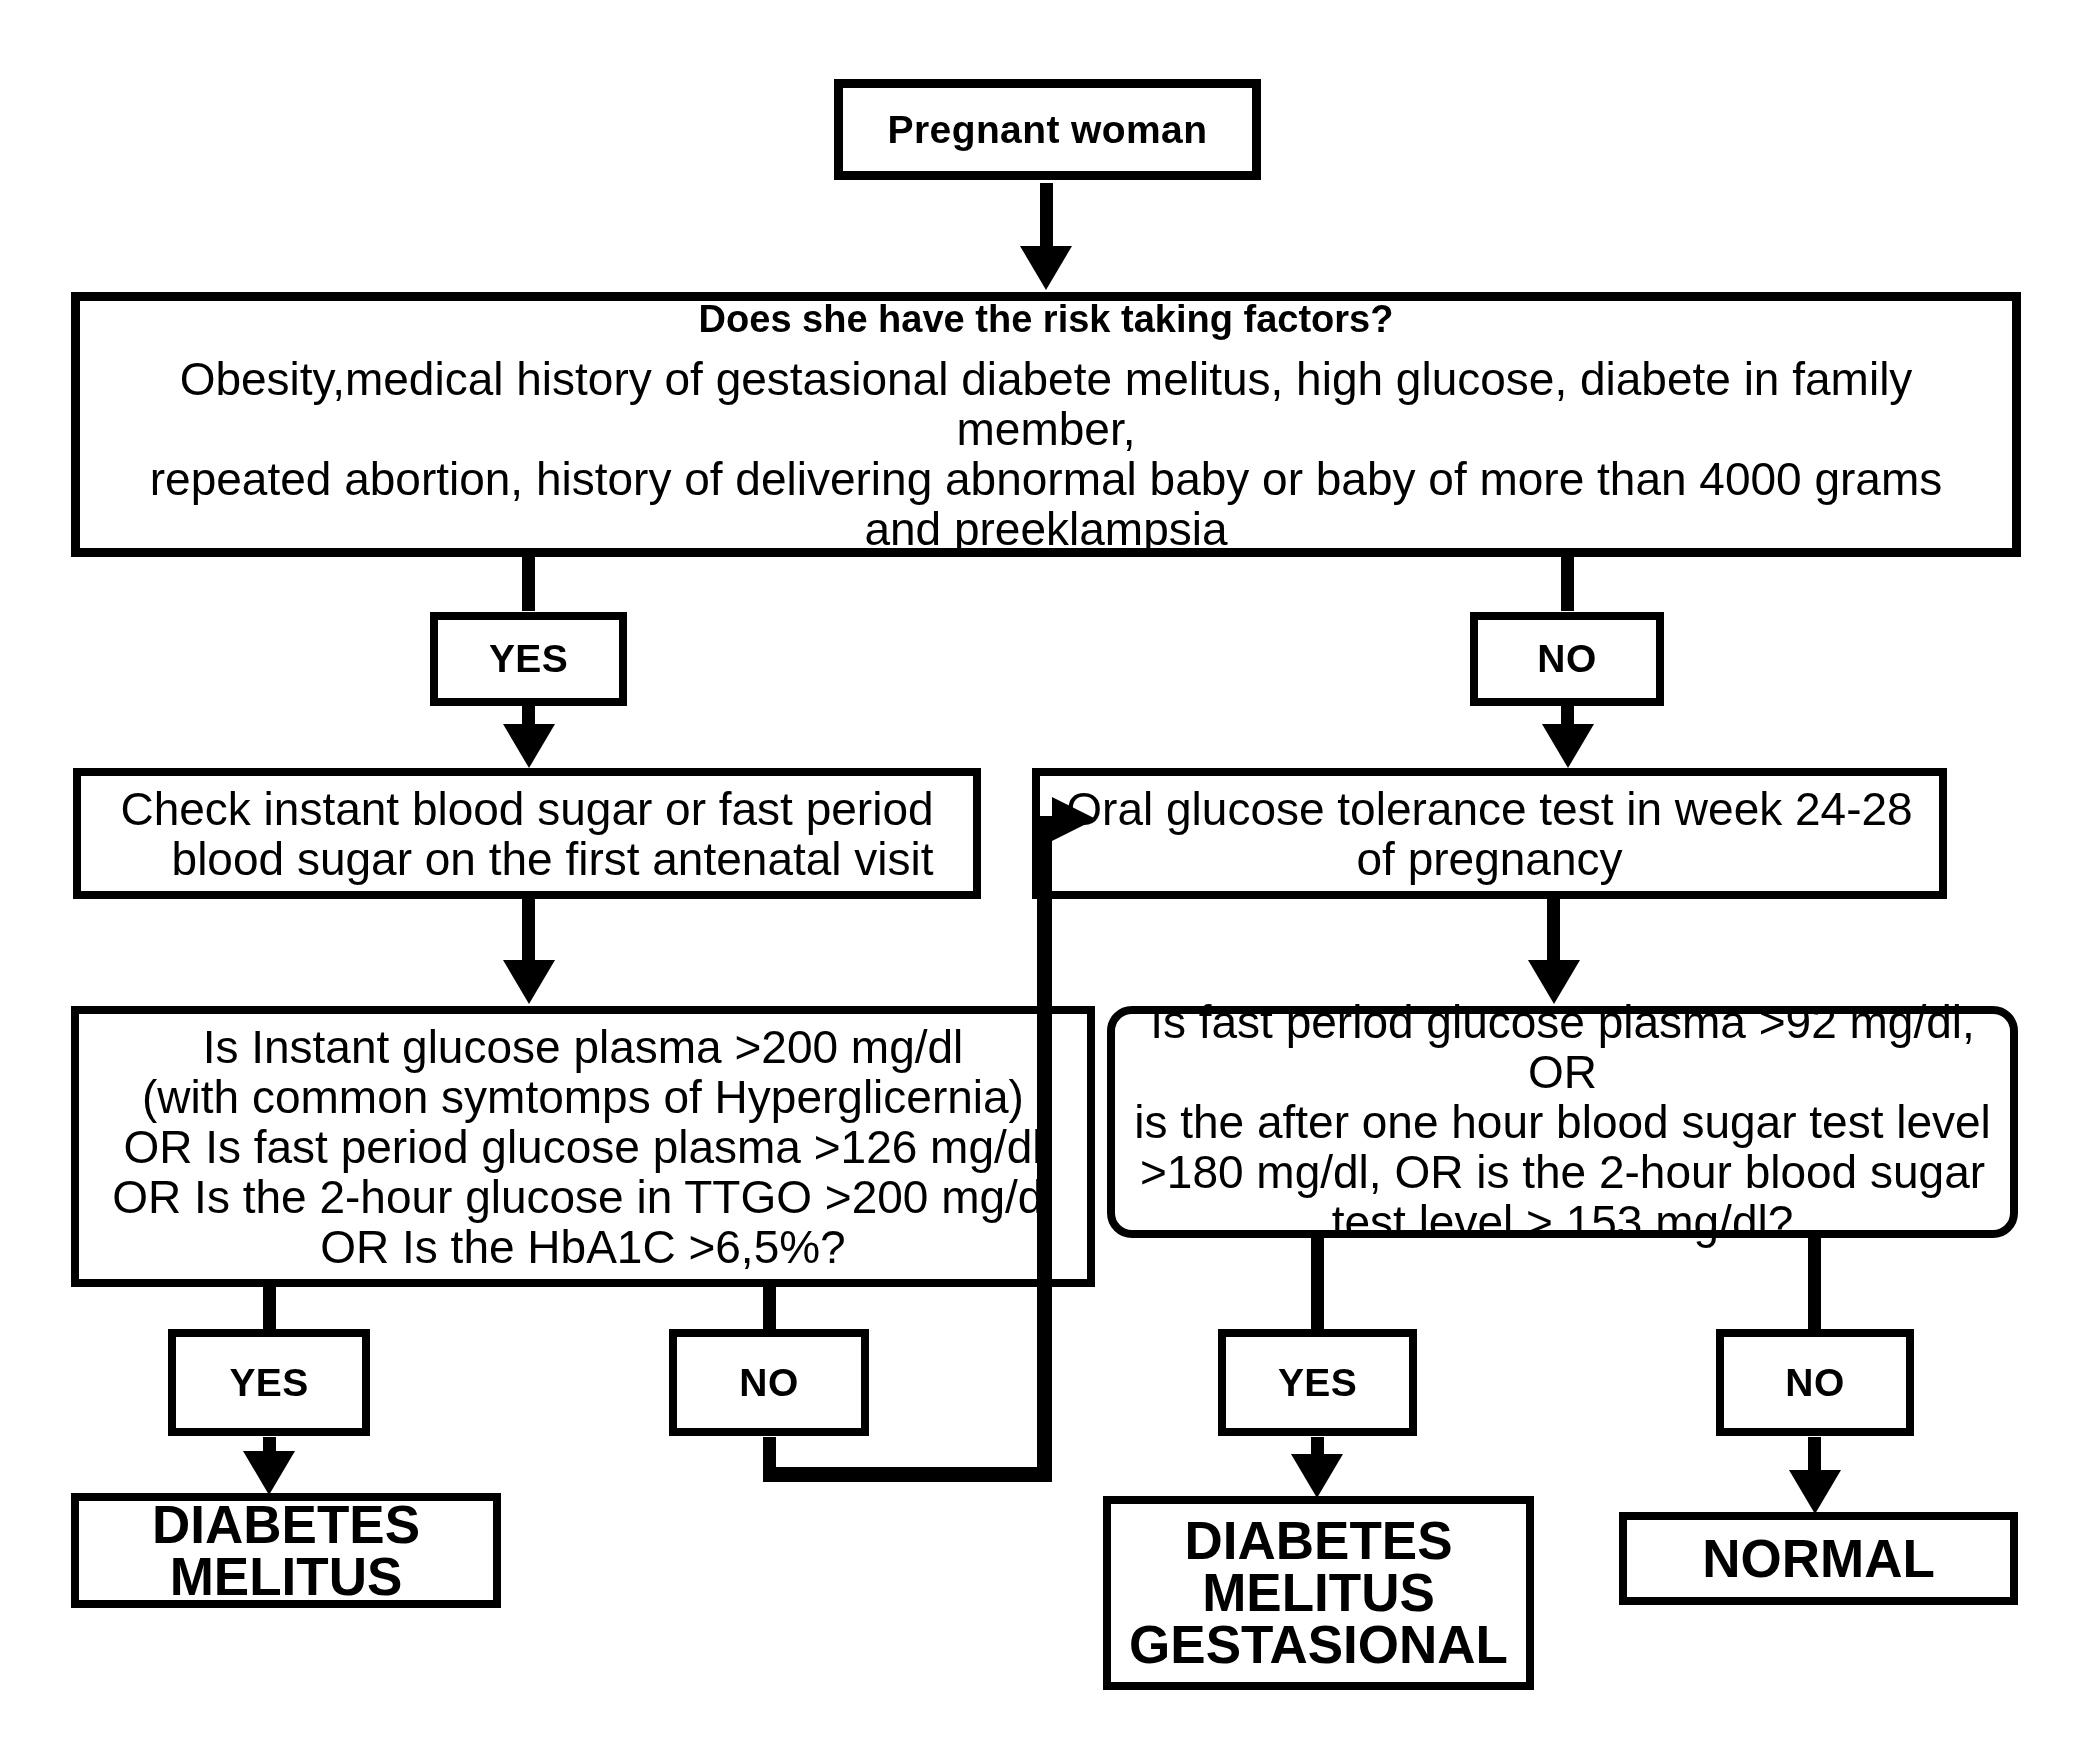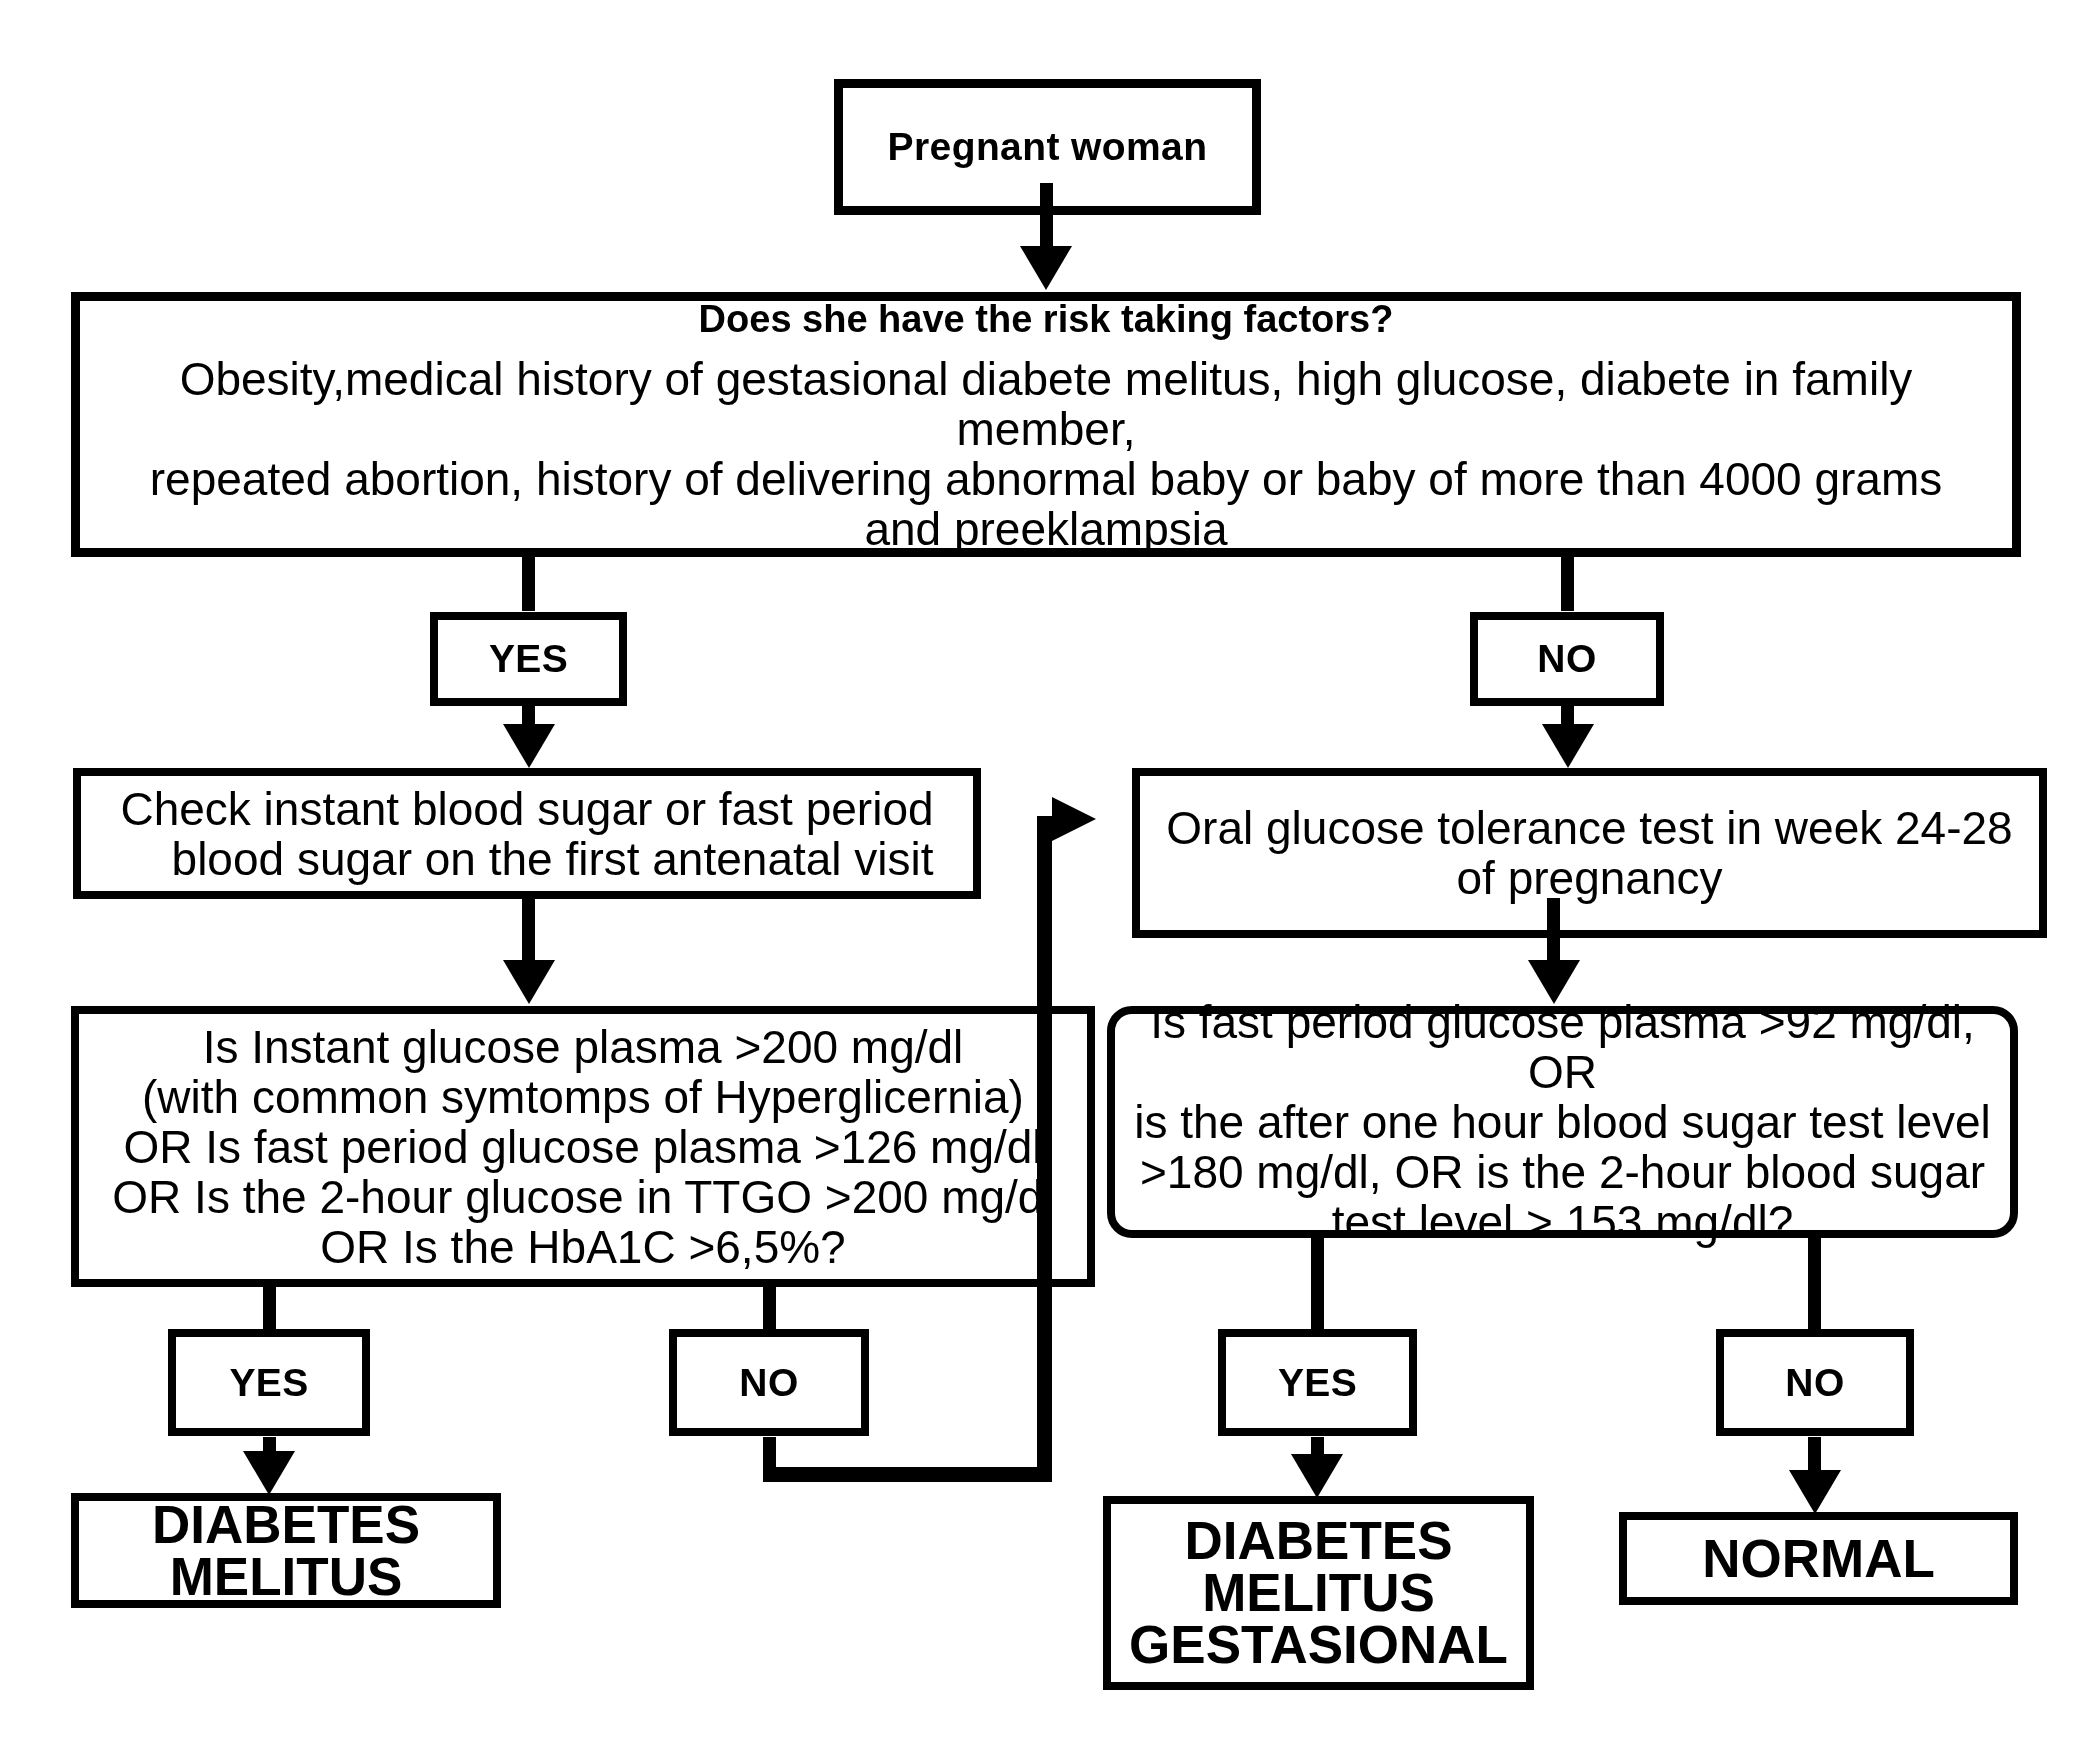"Pregnant woman" div.box { height: 136px -> 101px }
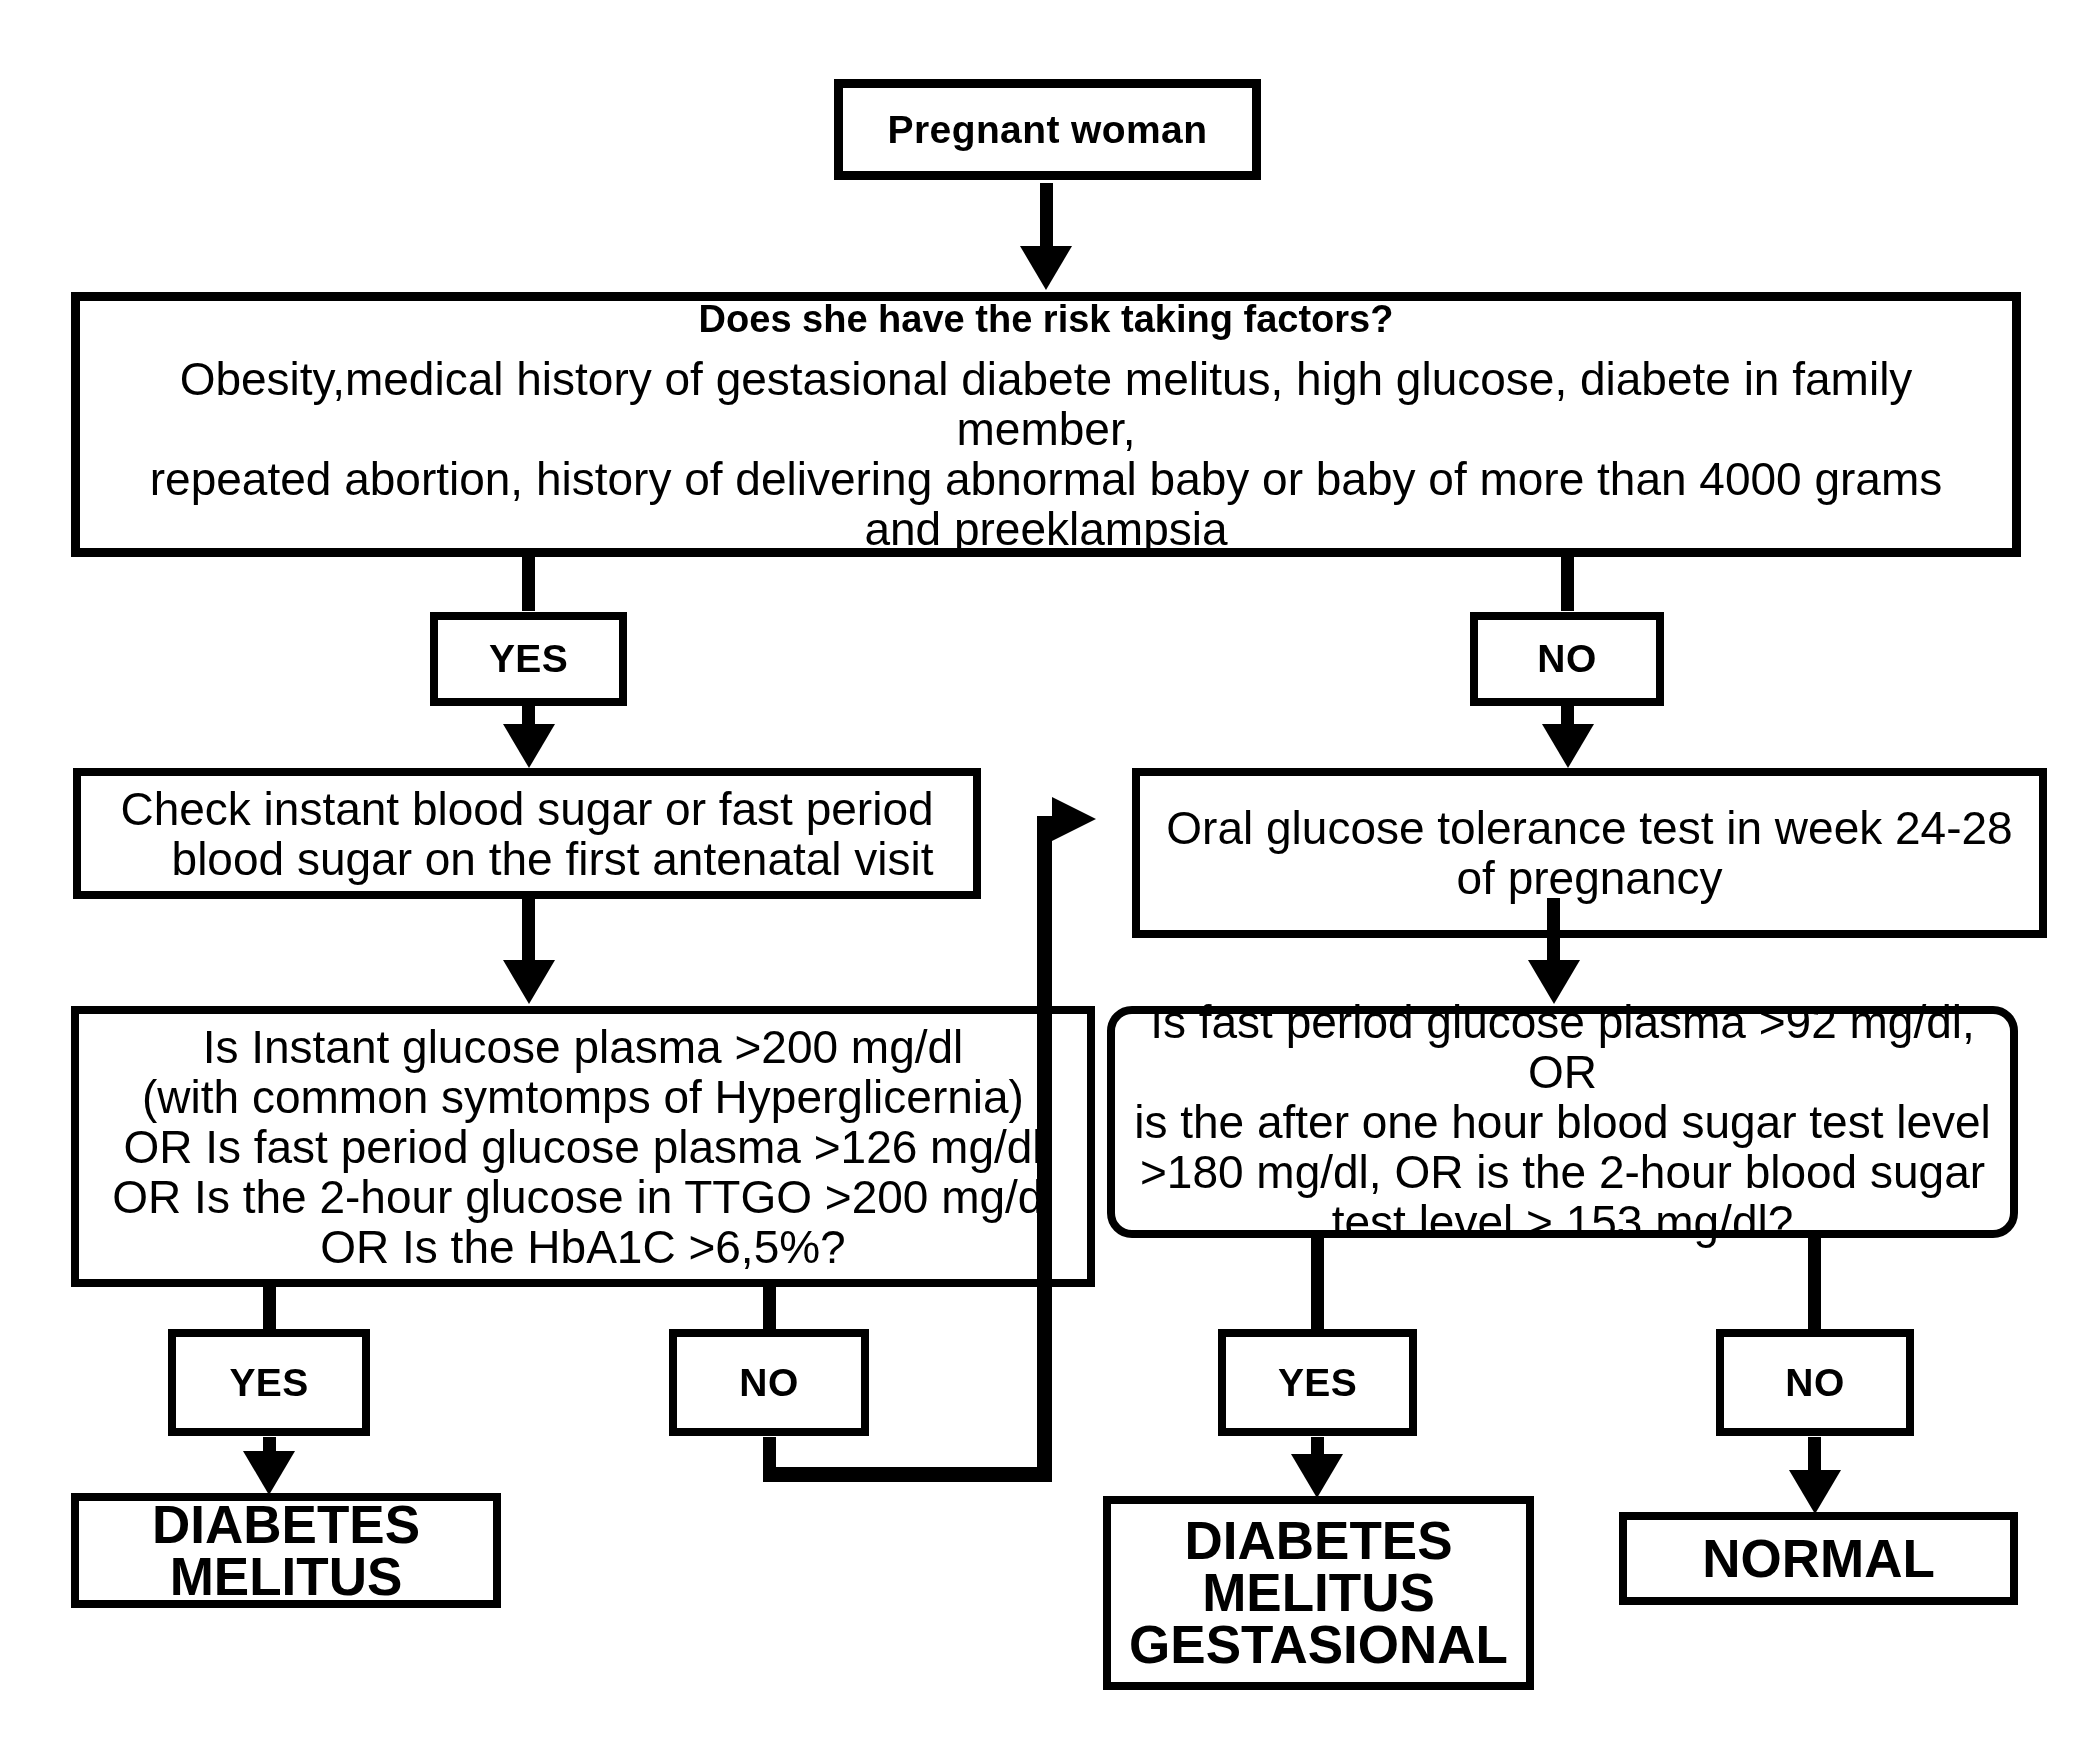"Oral glucose tolerance test in" div.box { height: 170px -> 131px; left: 1132px -> 1032px }
